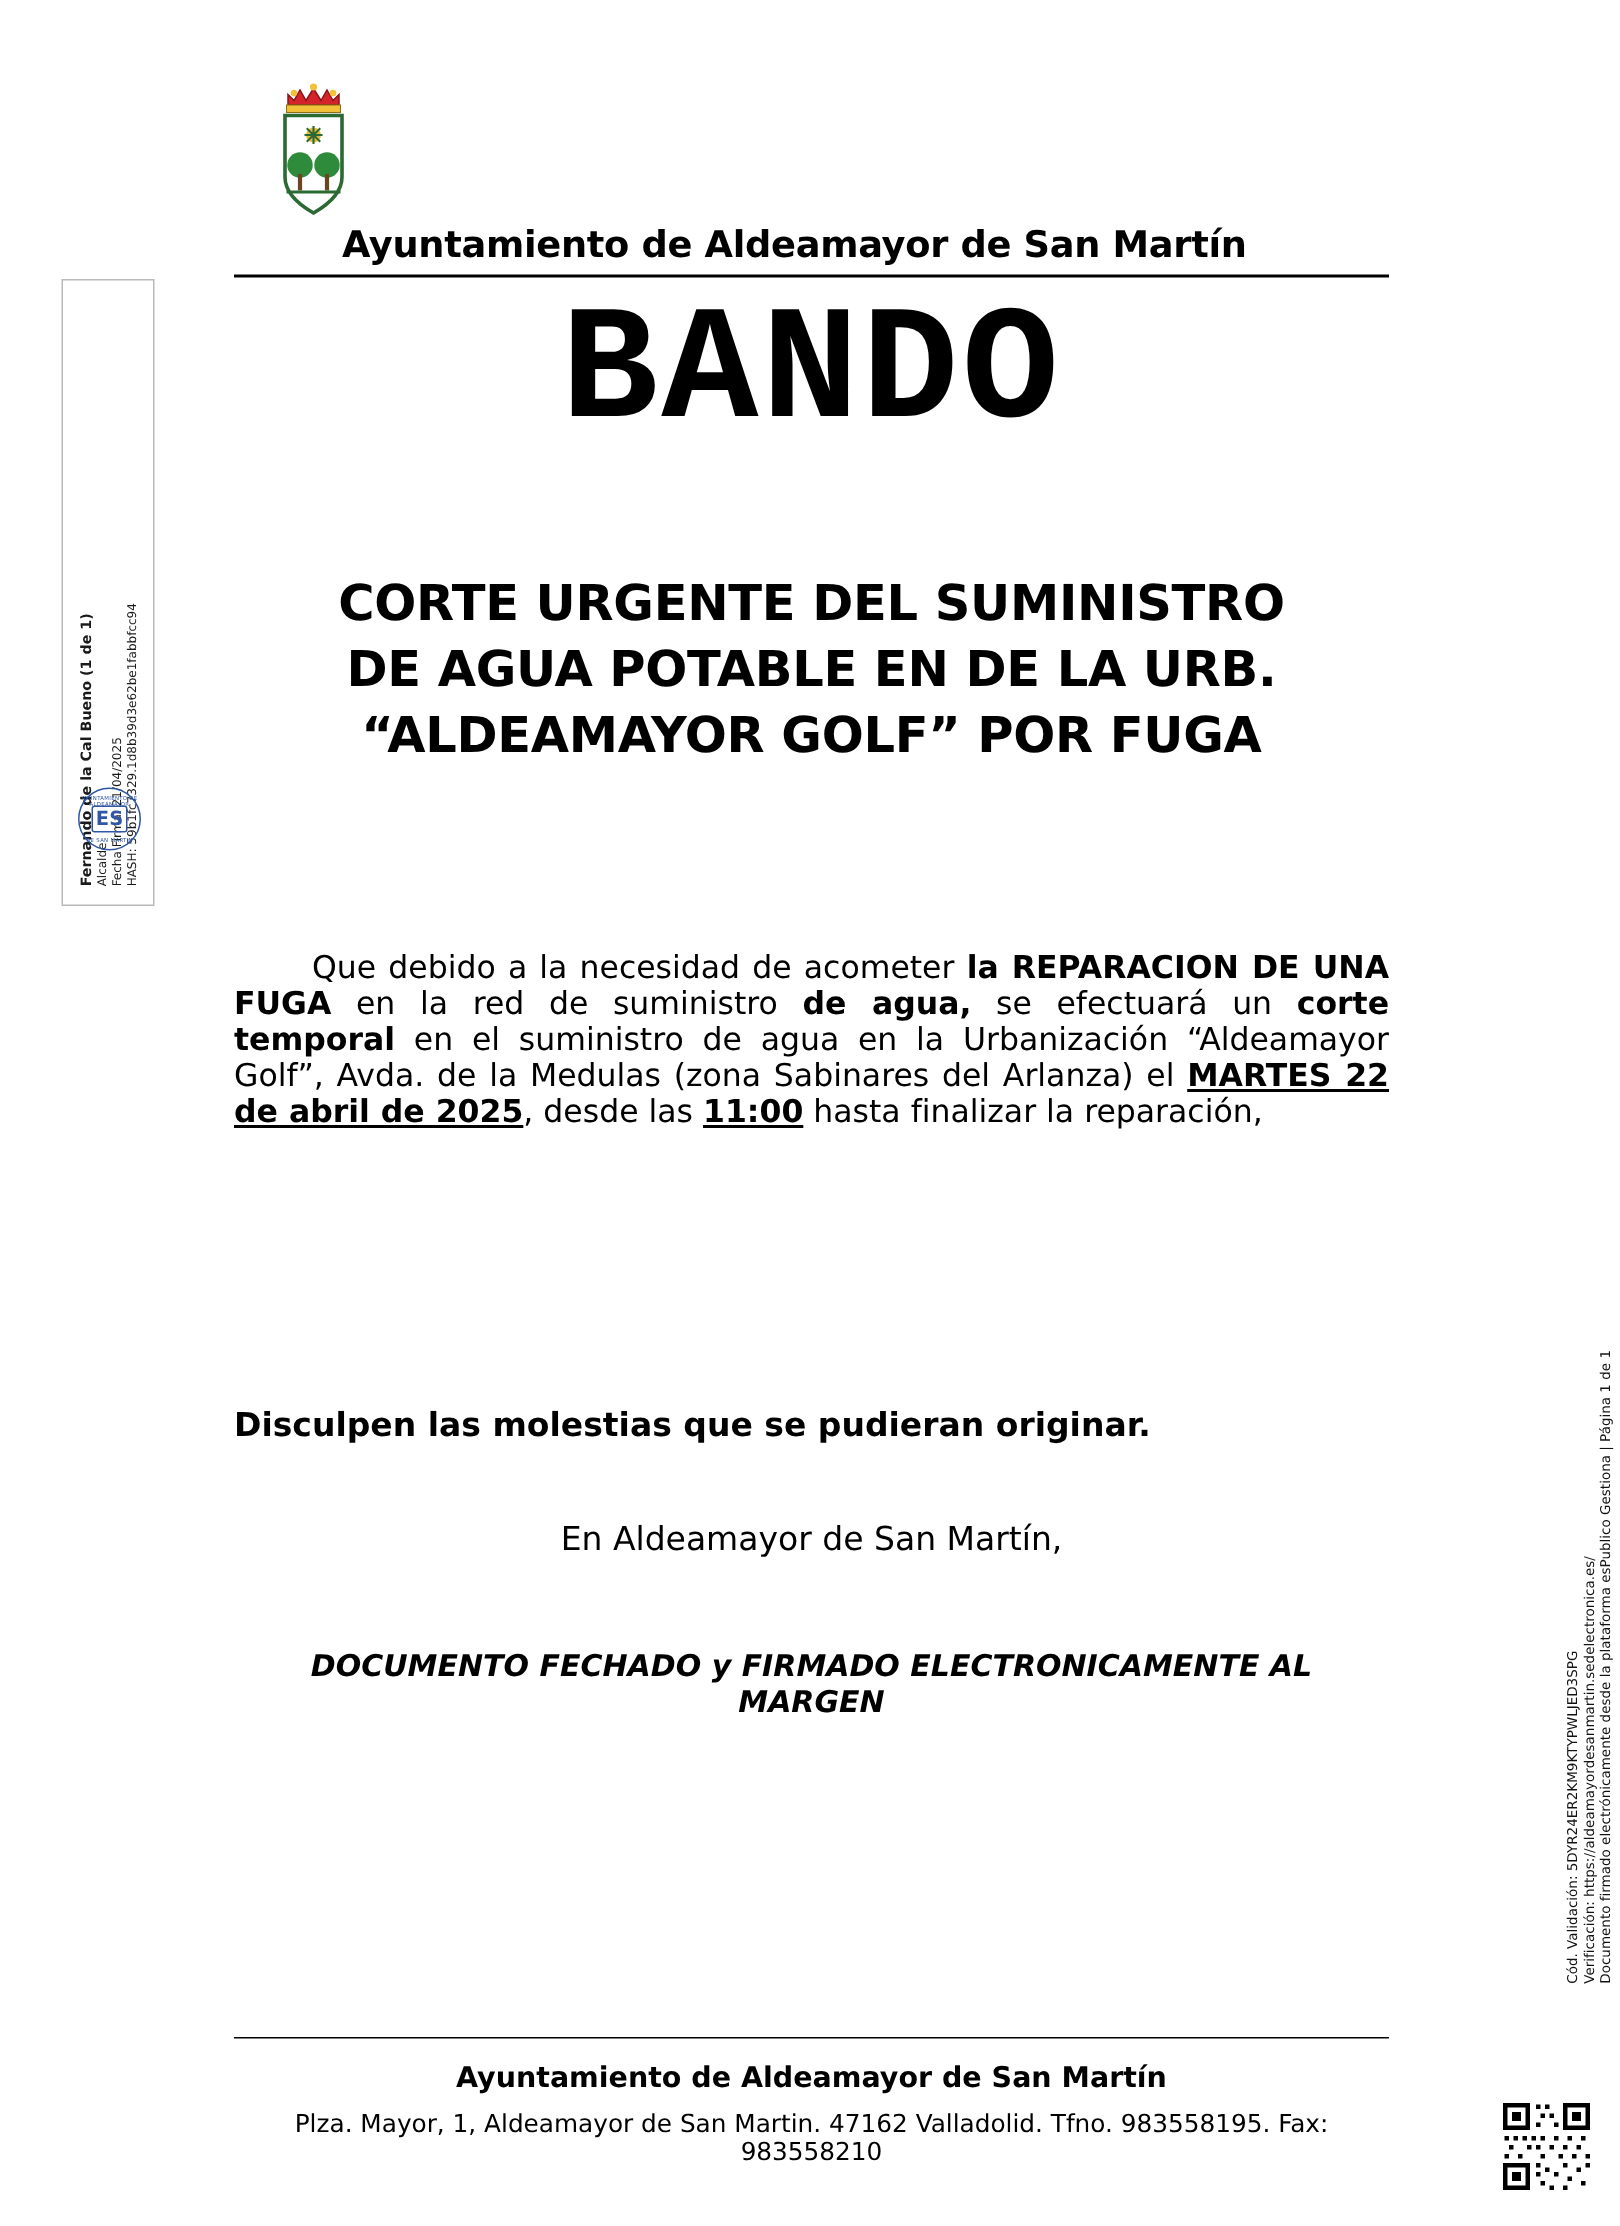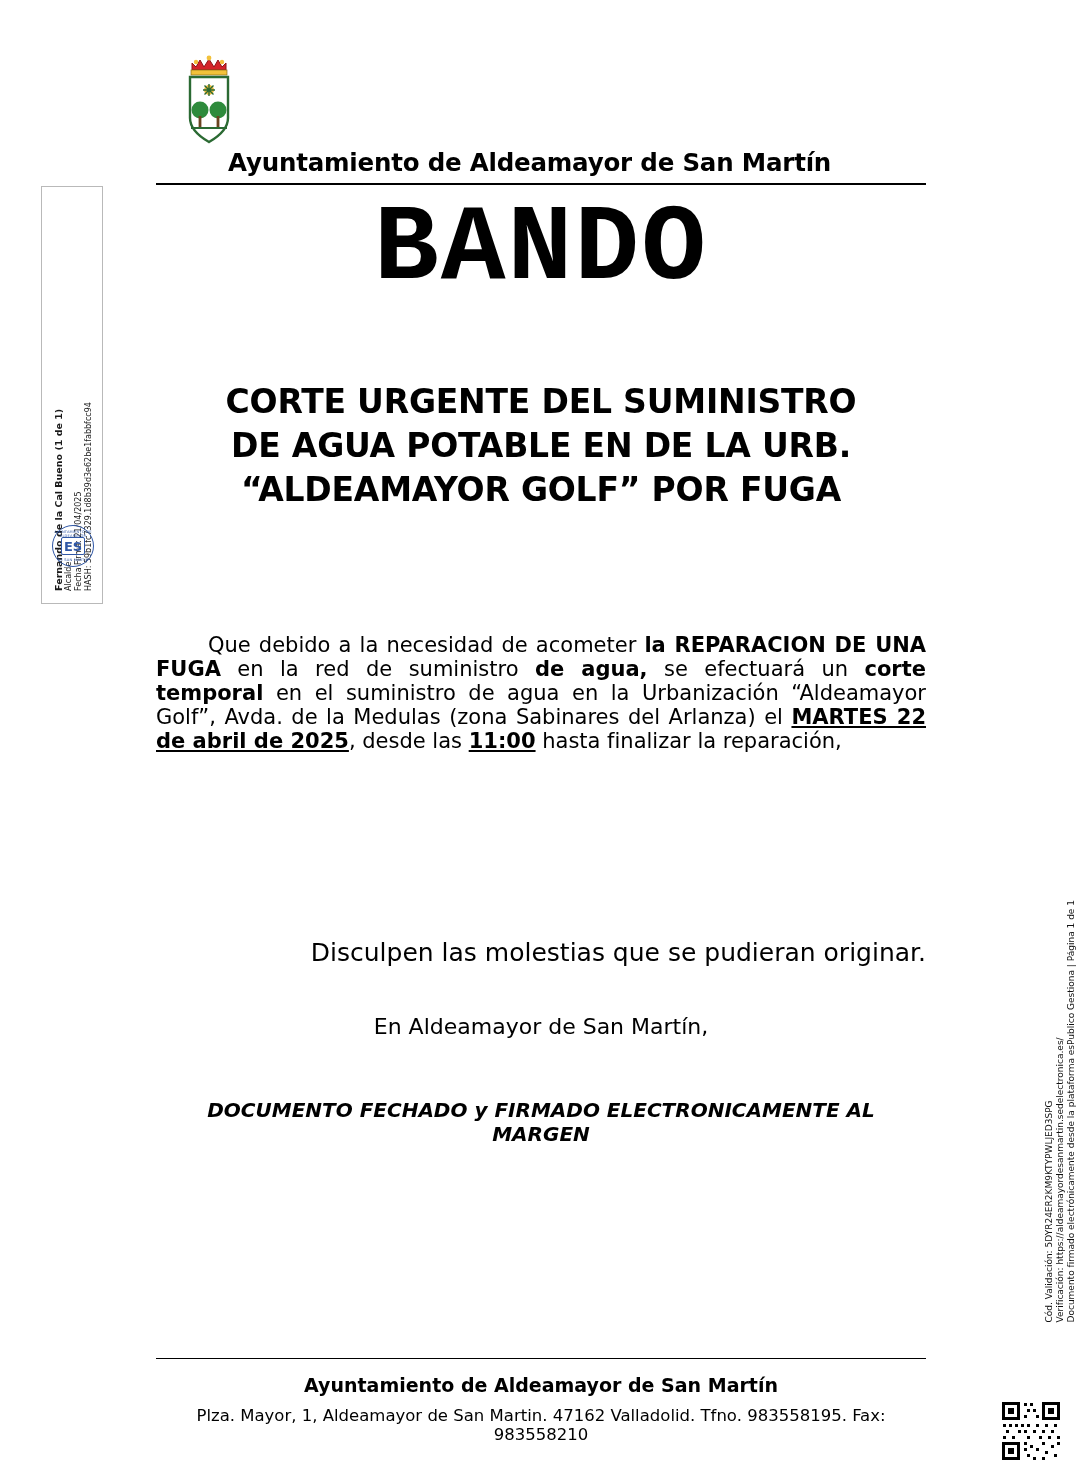"Disculpen las molestias que se" .disculpen { font-size: 25px -> 22px; font-weight: normal -> bold; text-align: right -> left }
